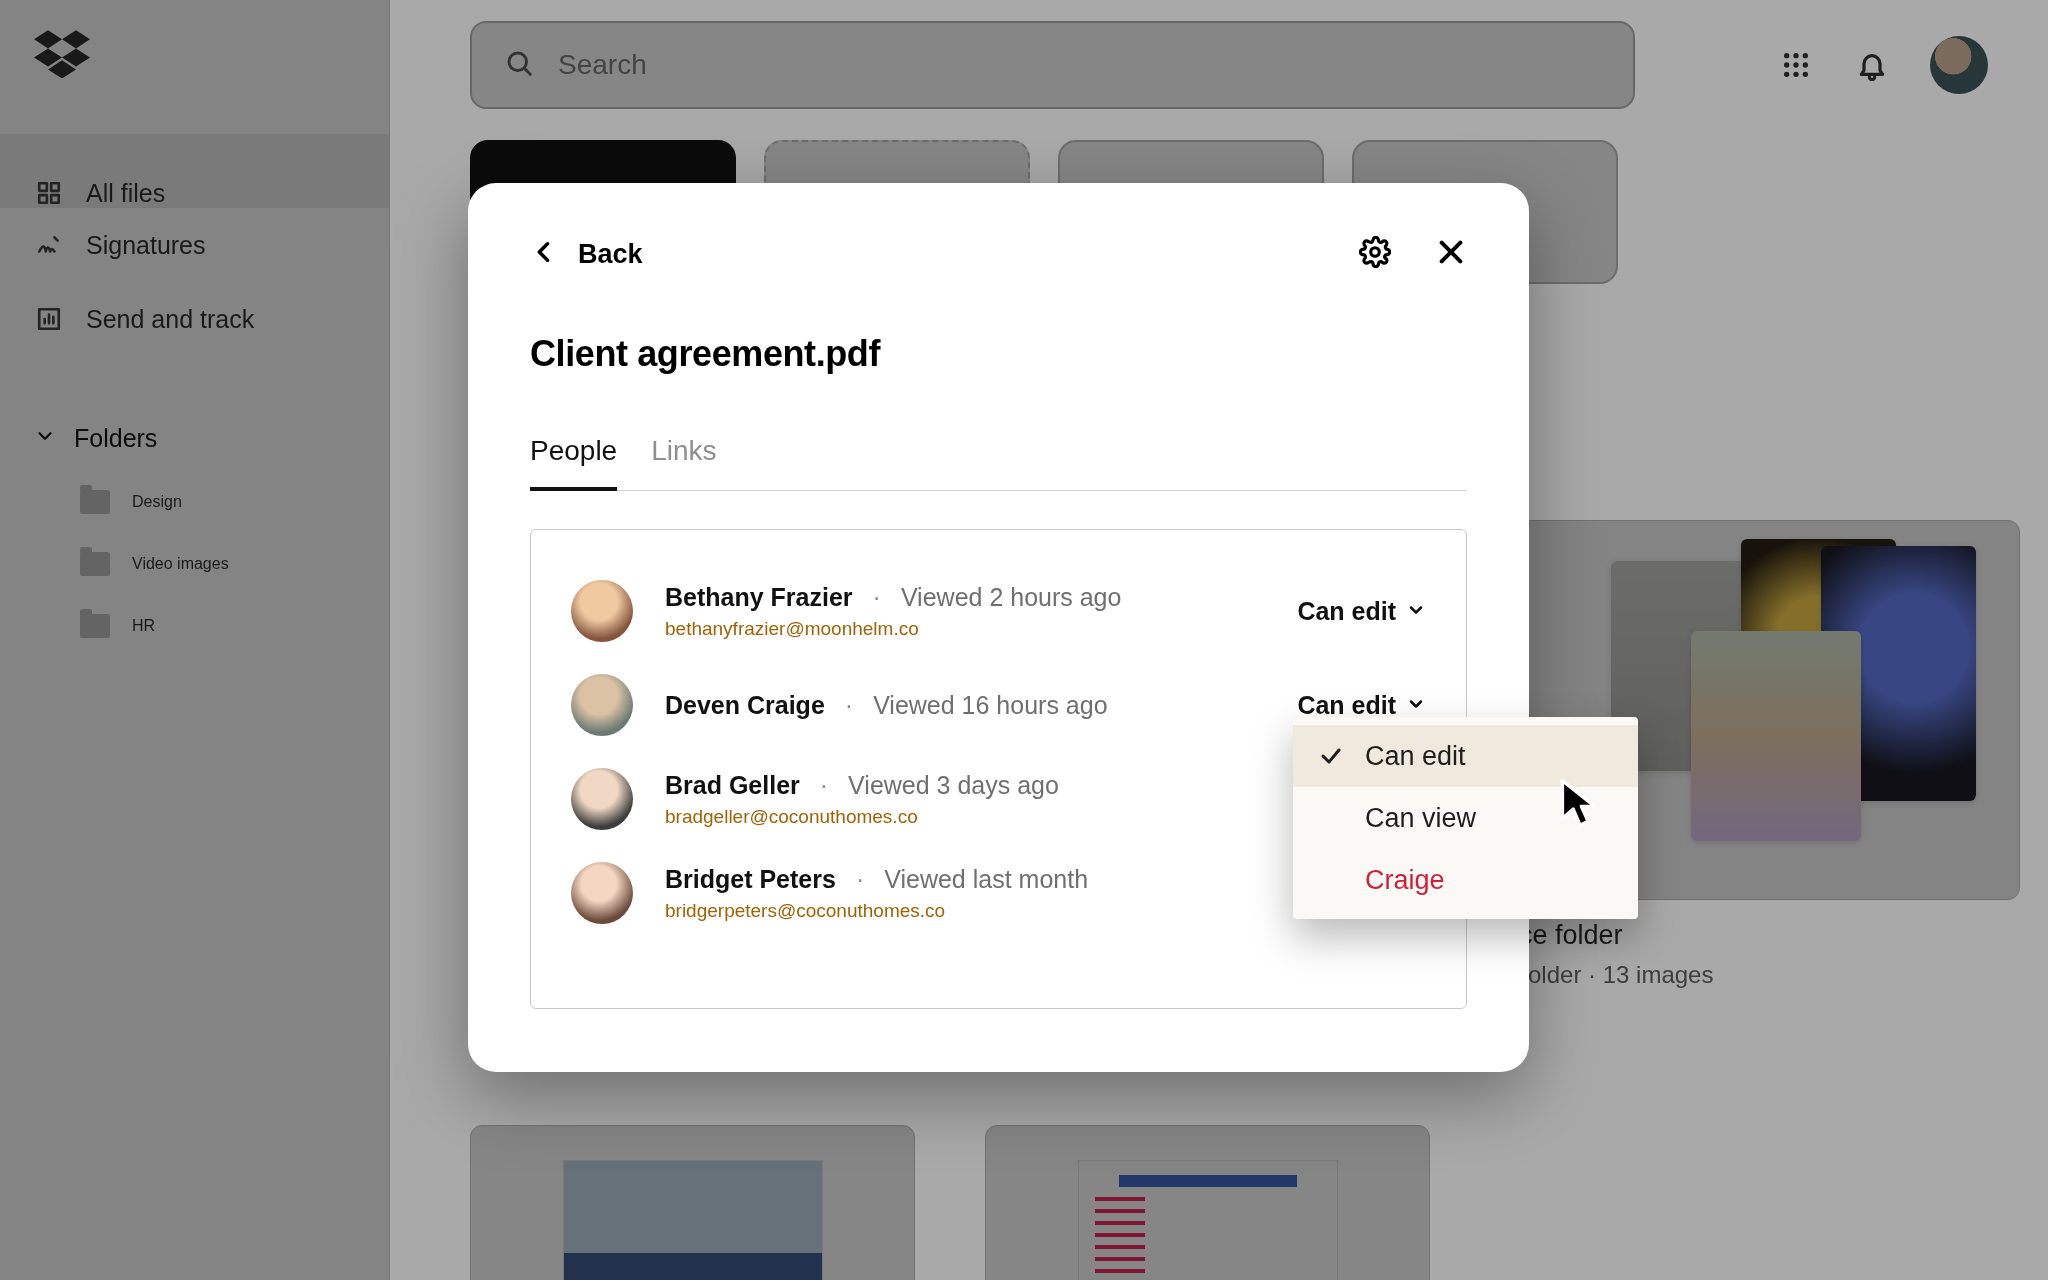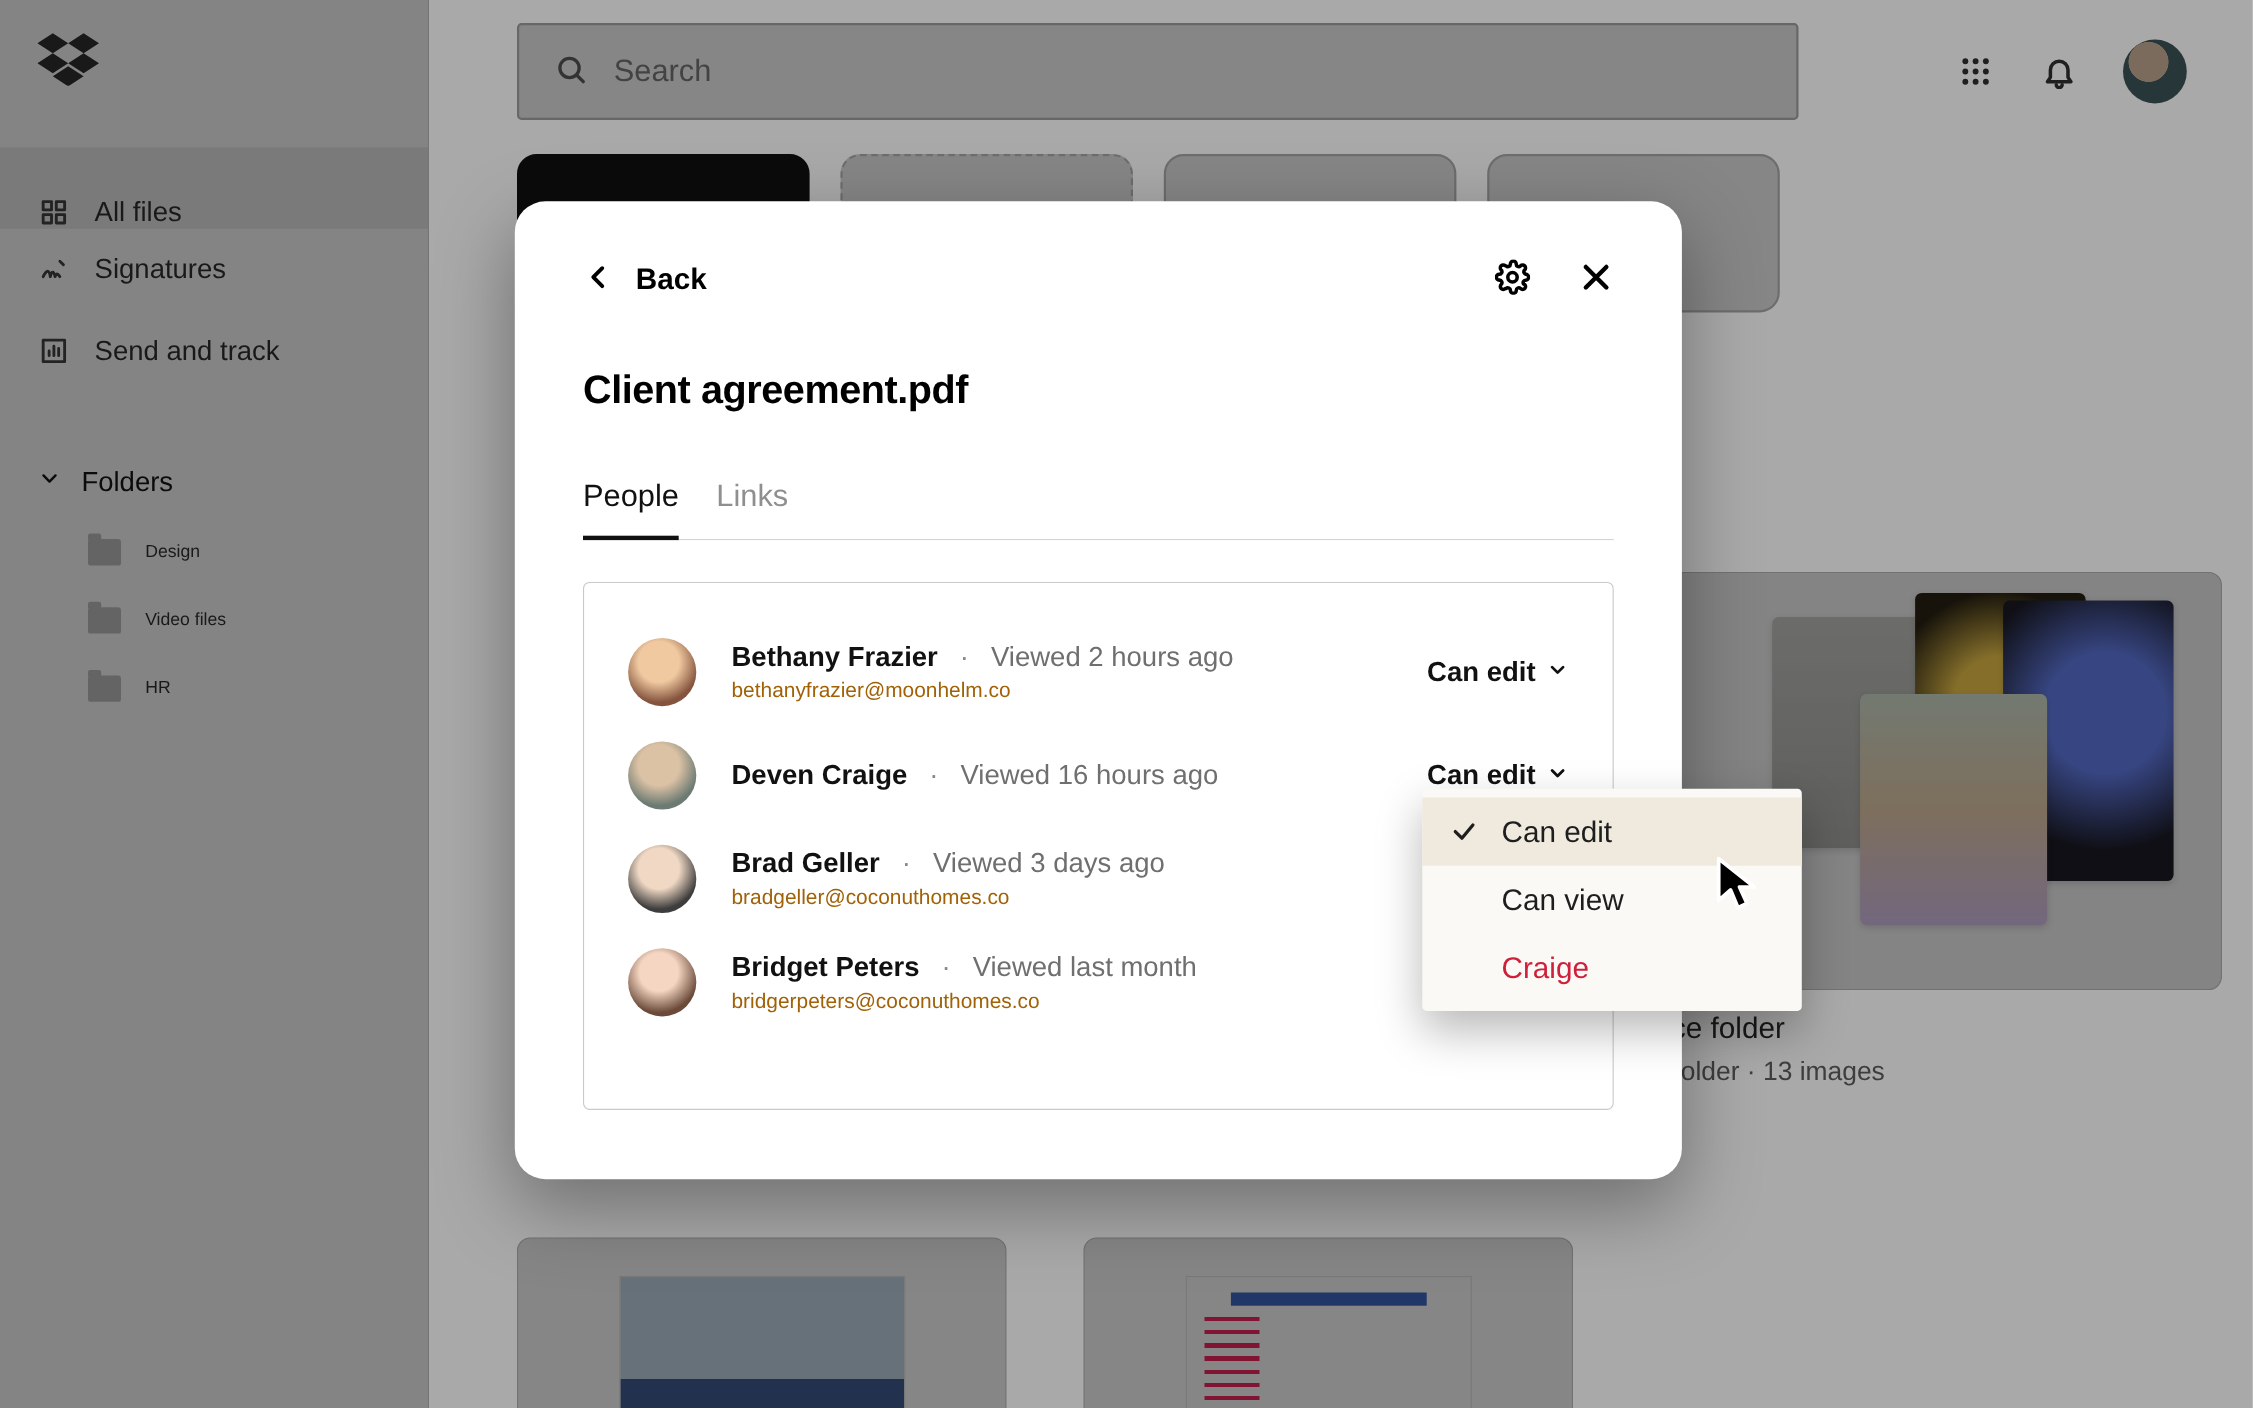"Search" .search-box { border-radius: 4px -> 16px }
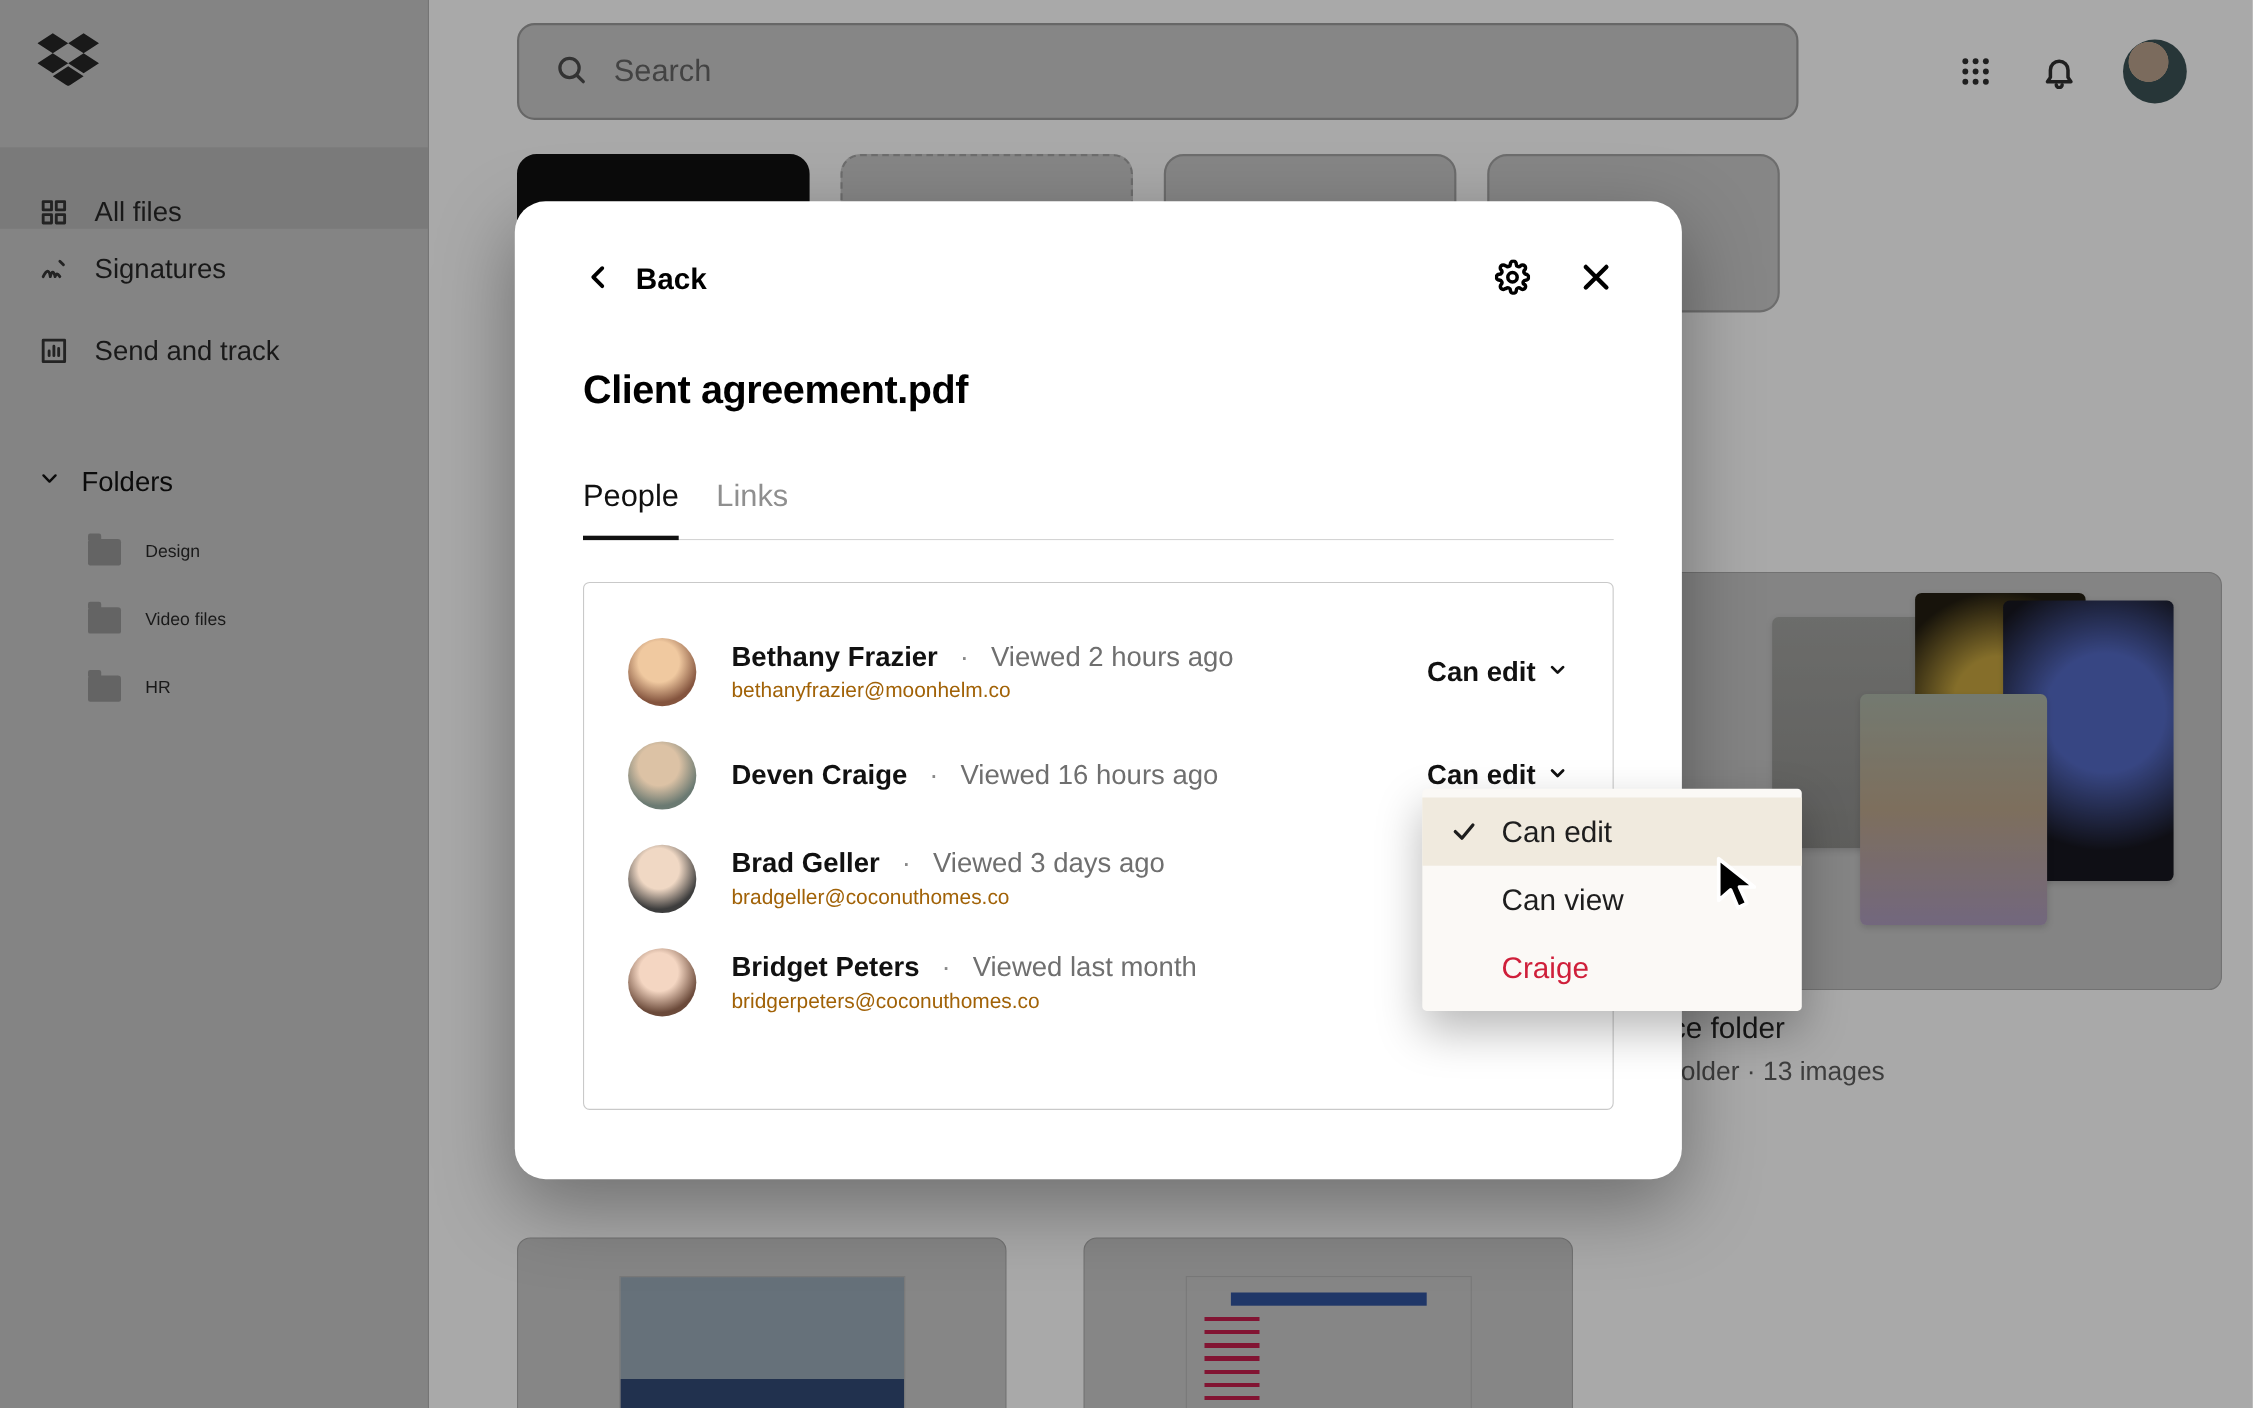"Video files" span { text: files -> images }
